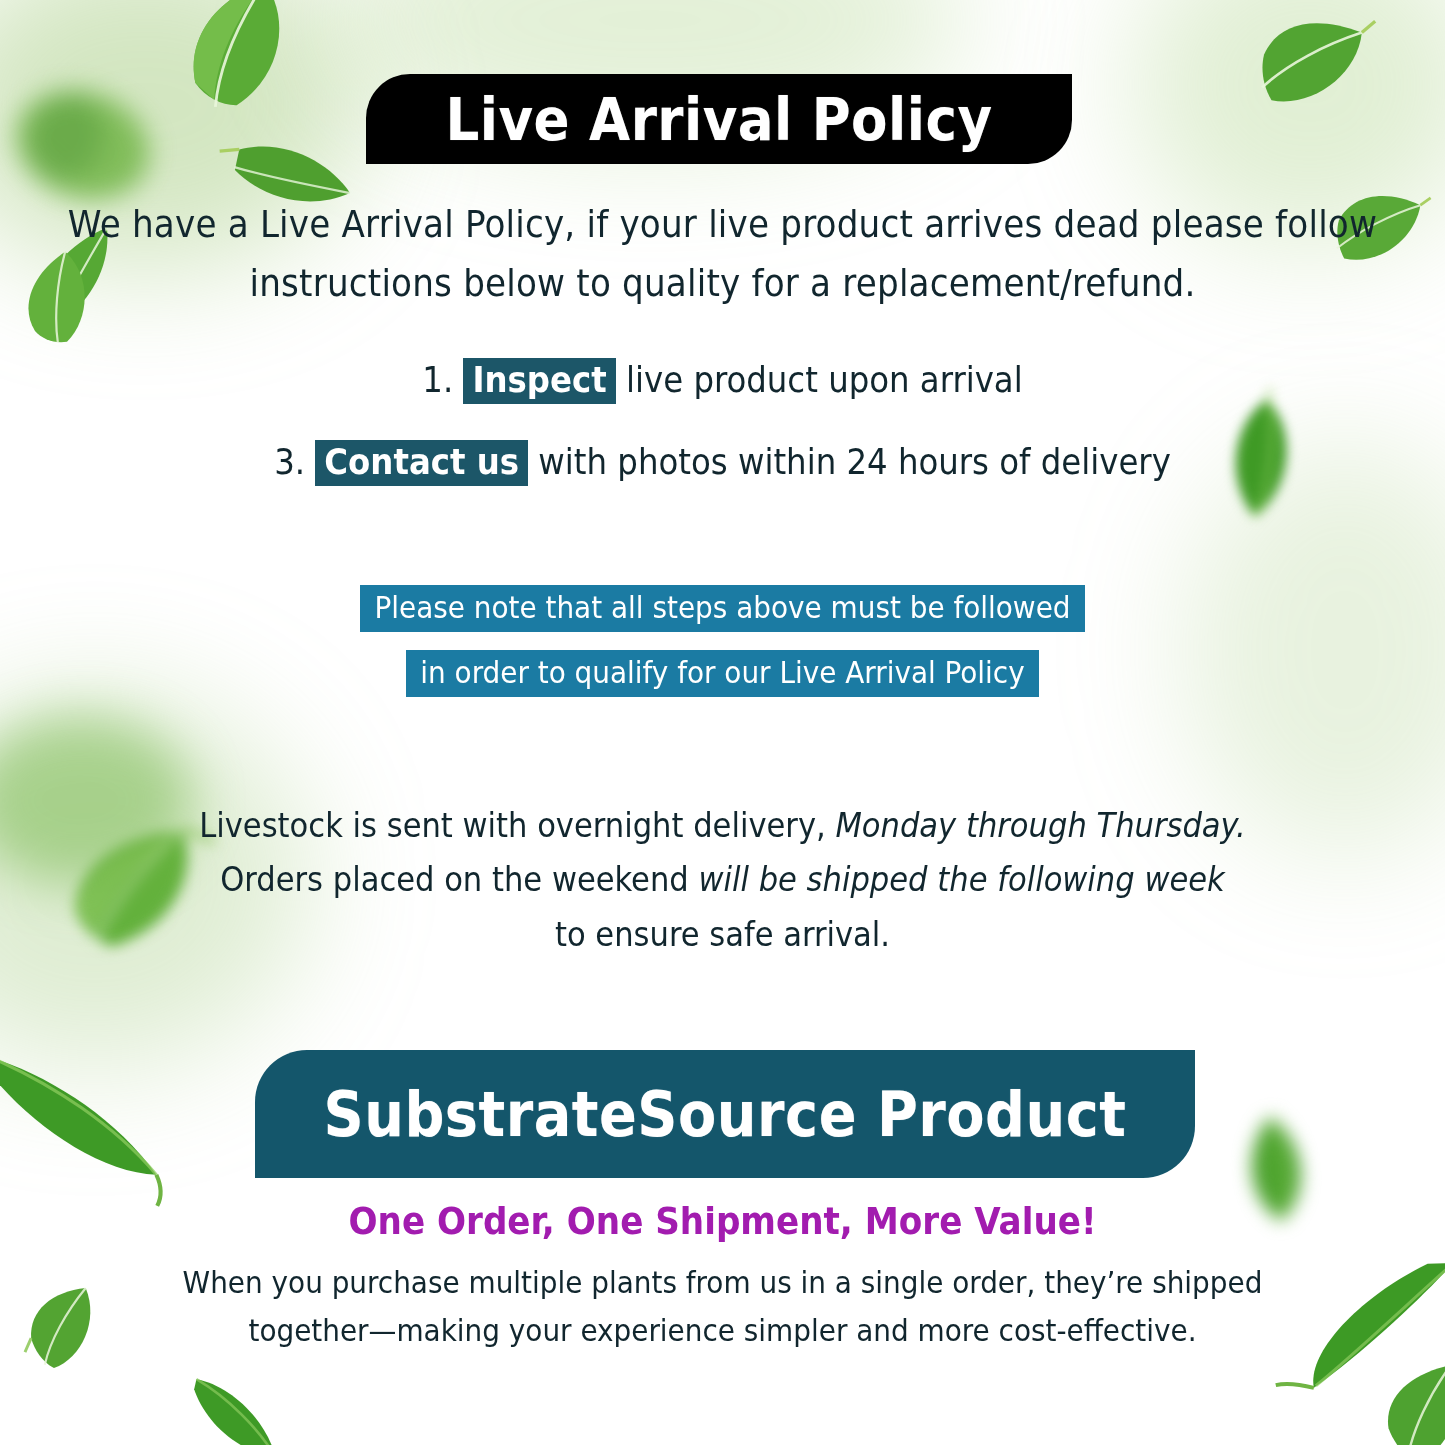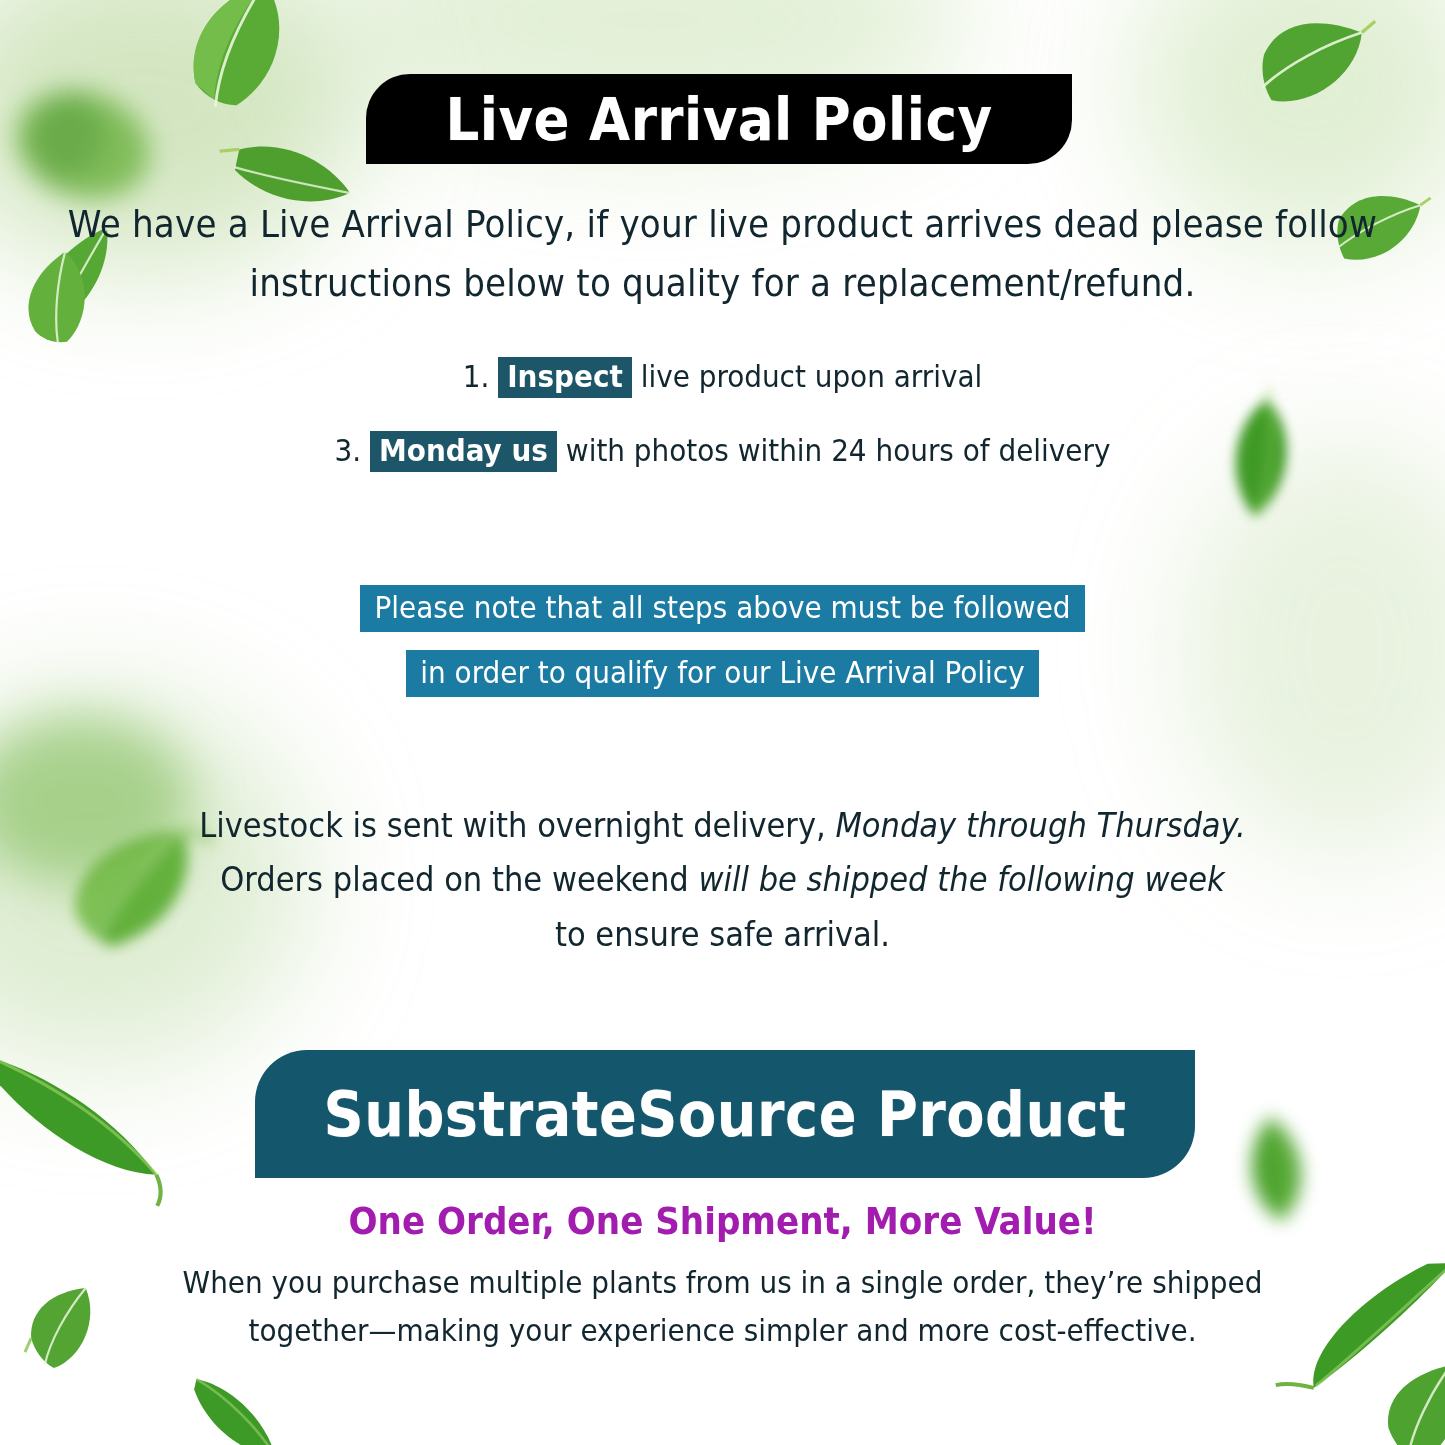"1. Inspect live product upon" #steps { font-size: 31px -> 36px }
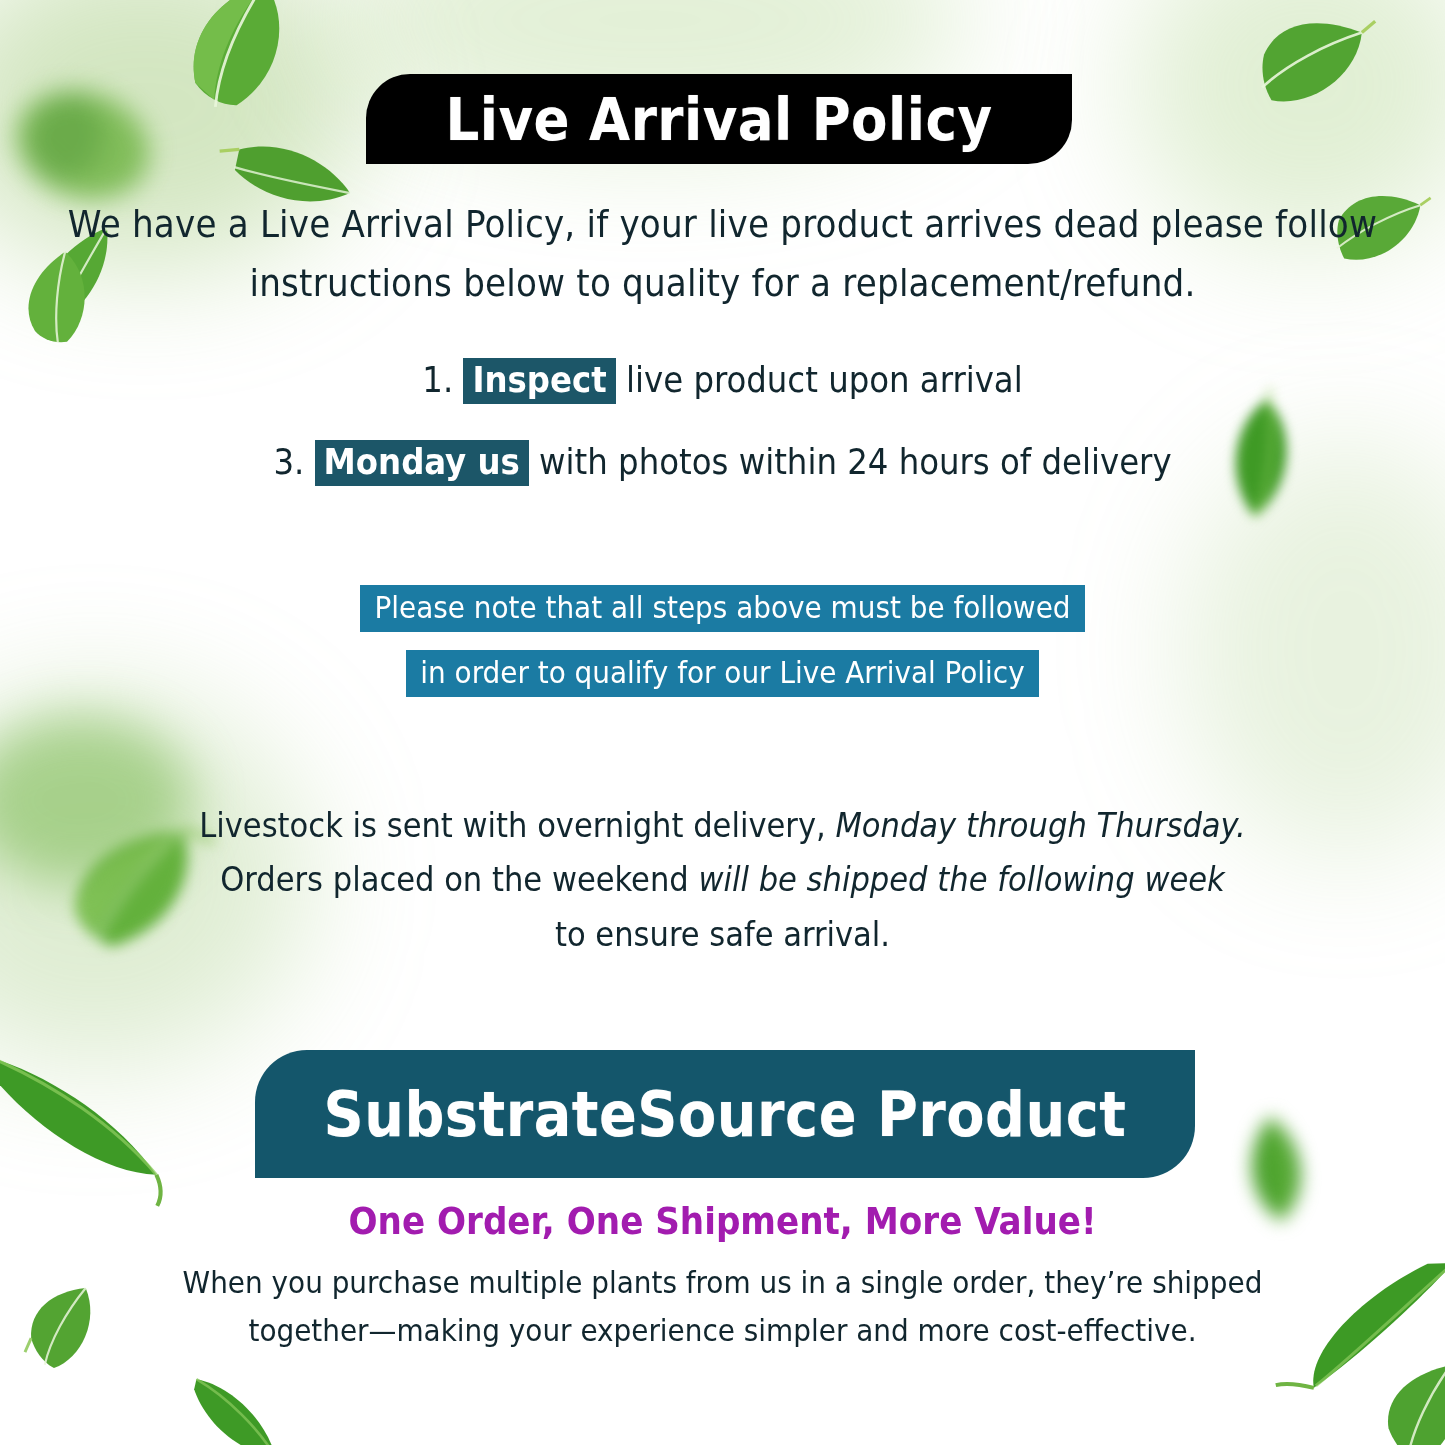"Monday us" span.hl { text: Monday -> Contact }
